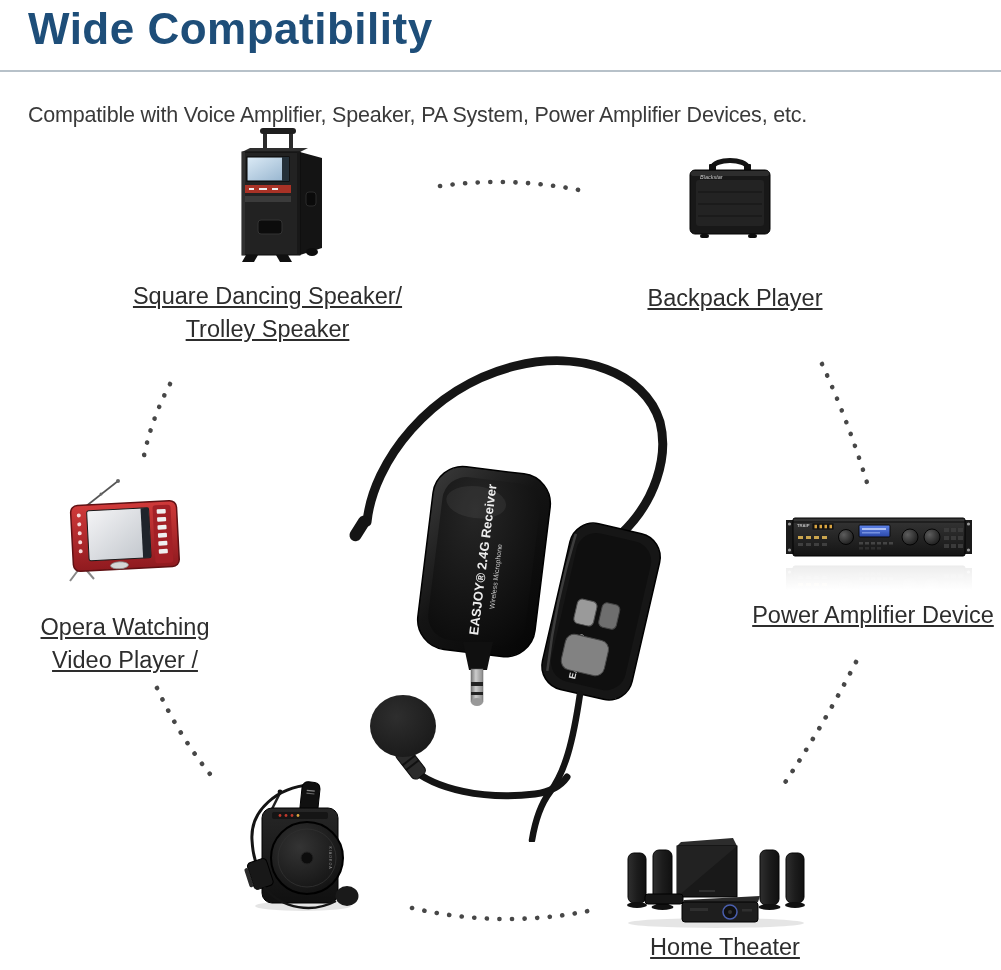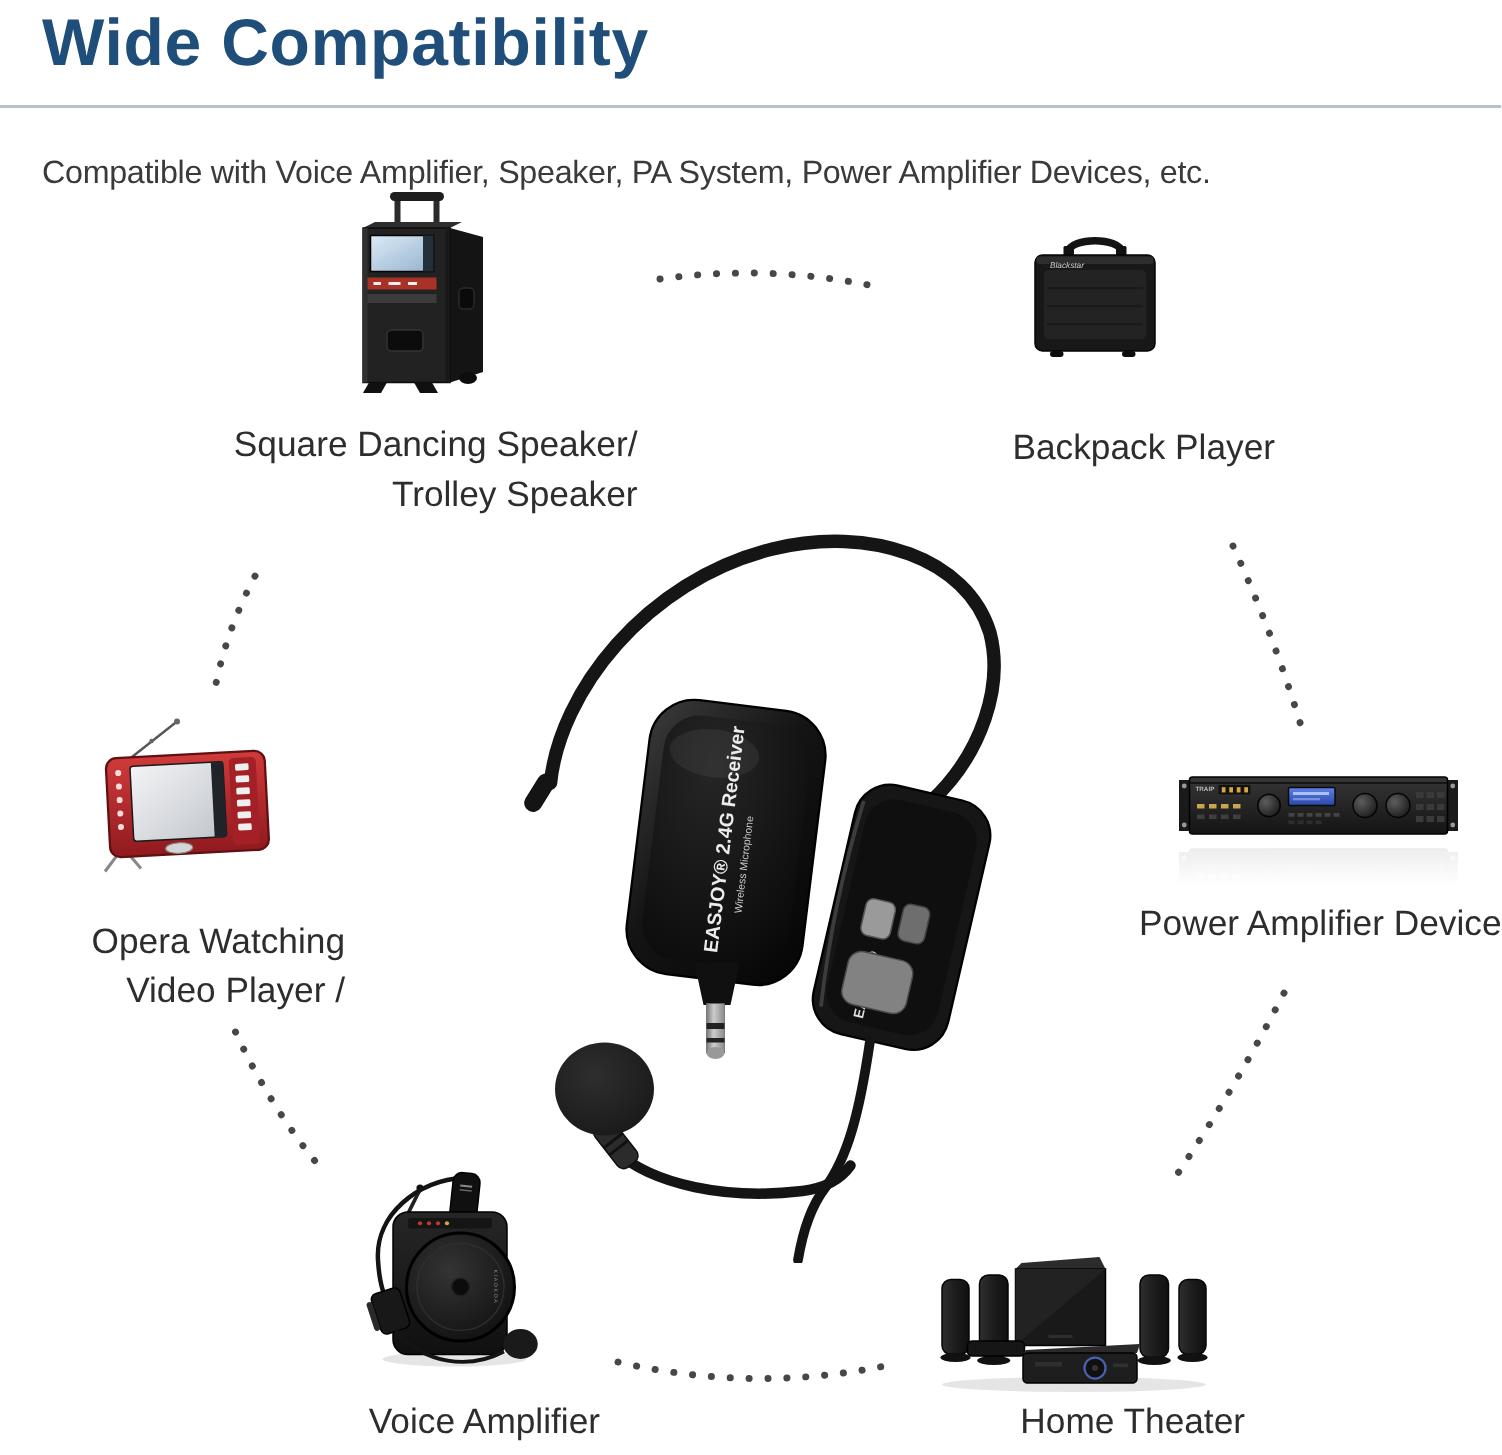"Square Dancing Speaker/" .label { text-align: right -> center; text-decoration: none -> underline }
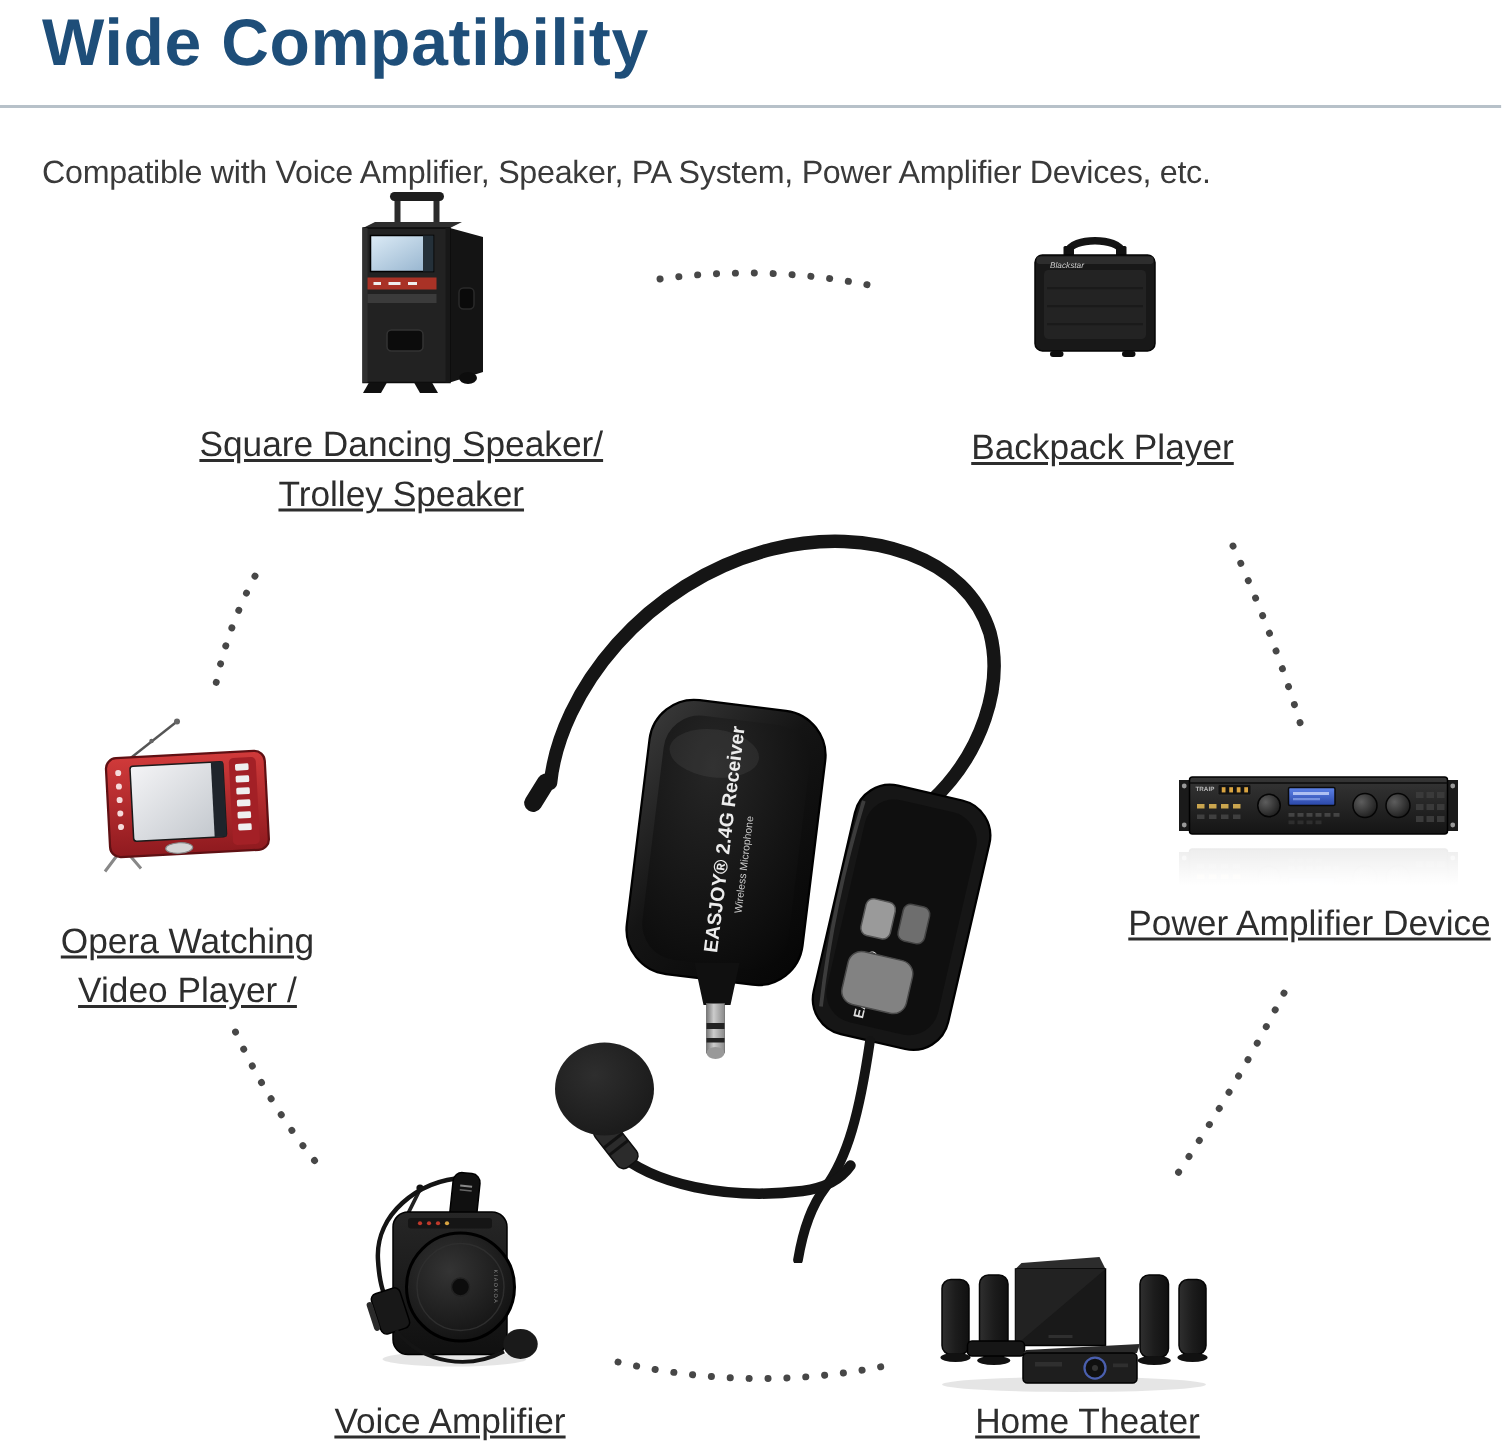"Voice Amplifier" div.abs { html: <div>Voice Amplifier</div> -> none }
